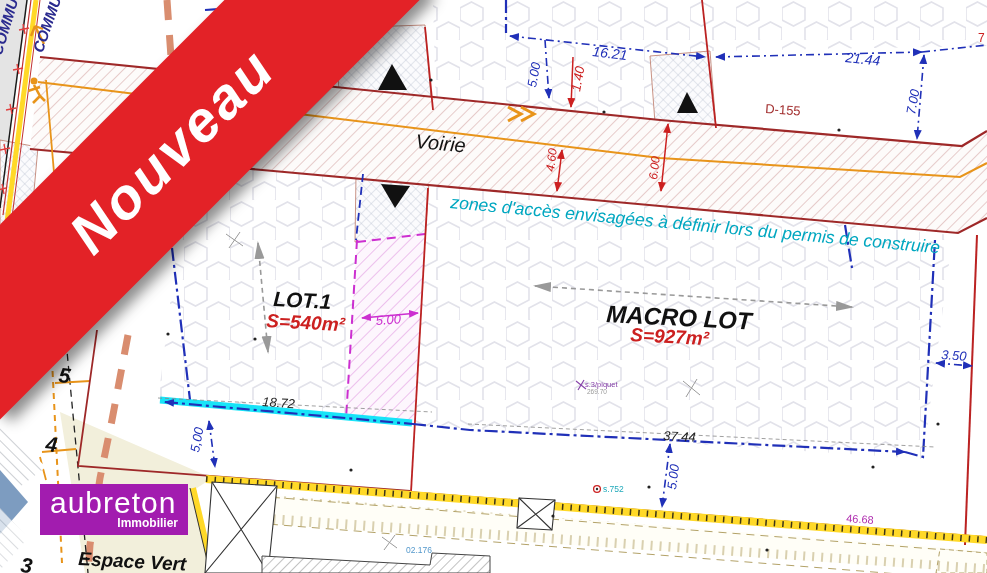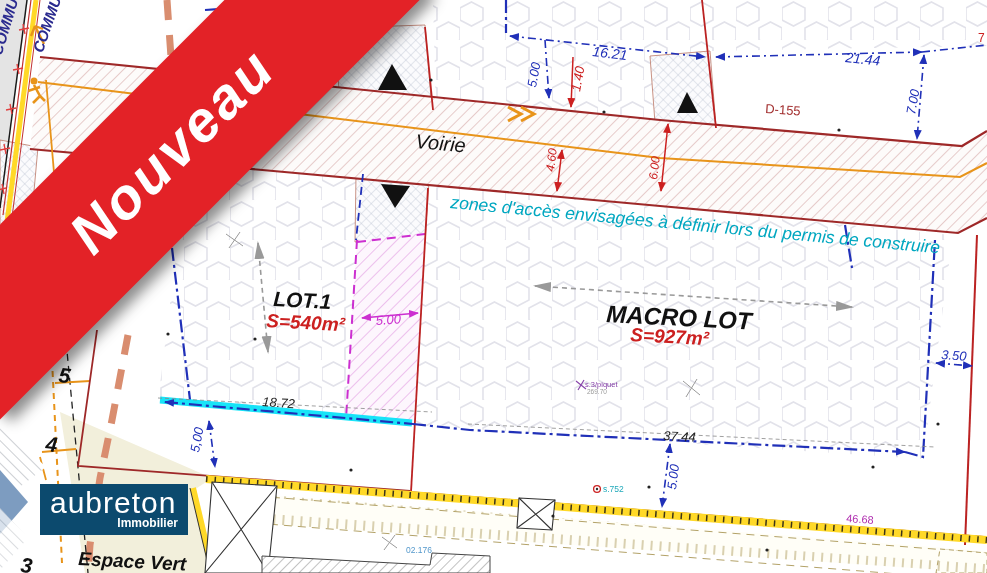"aubreton" #logo { background: #0c4a6e -> #a21caf }
